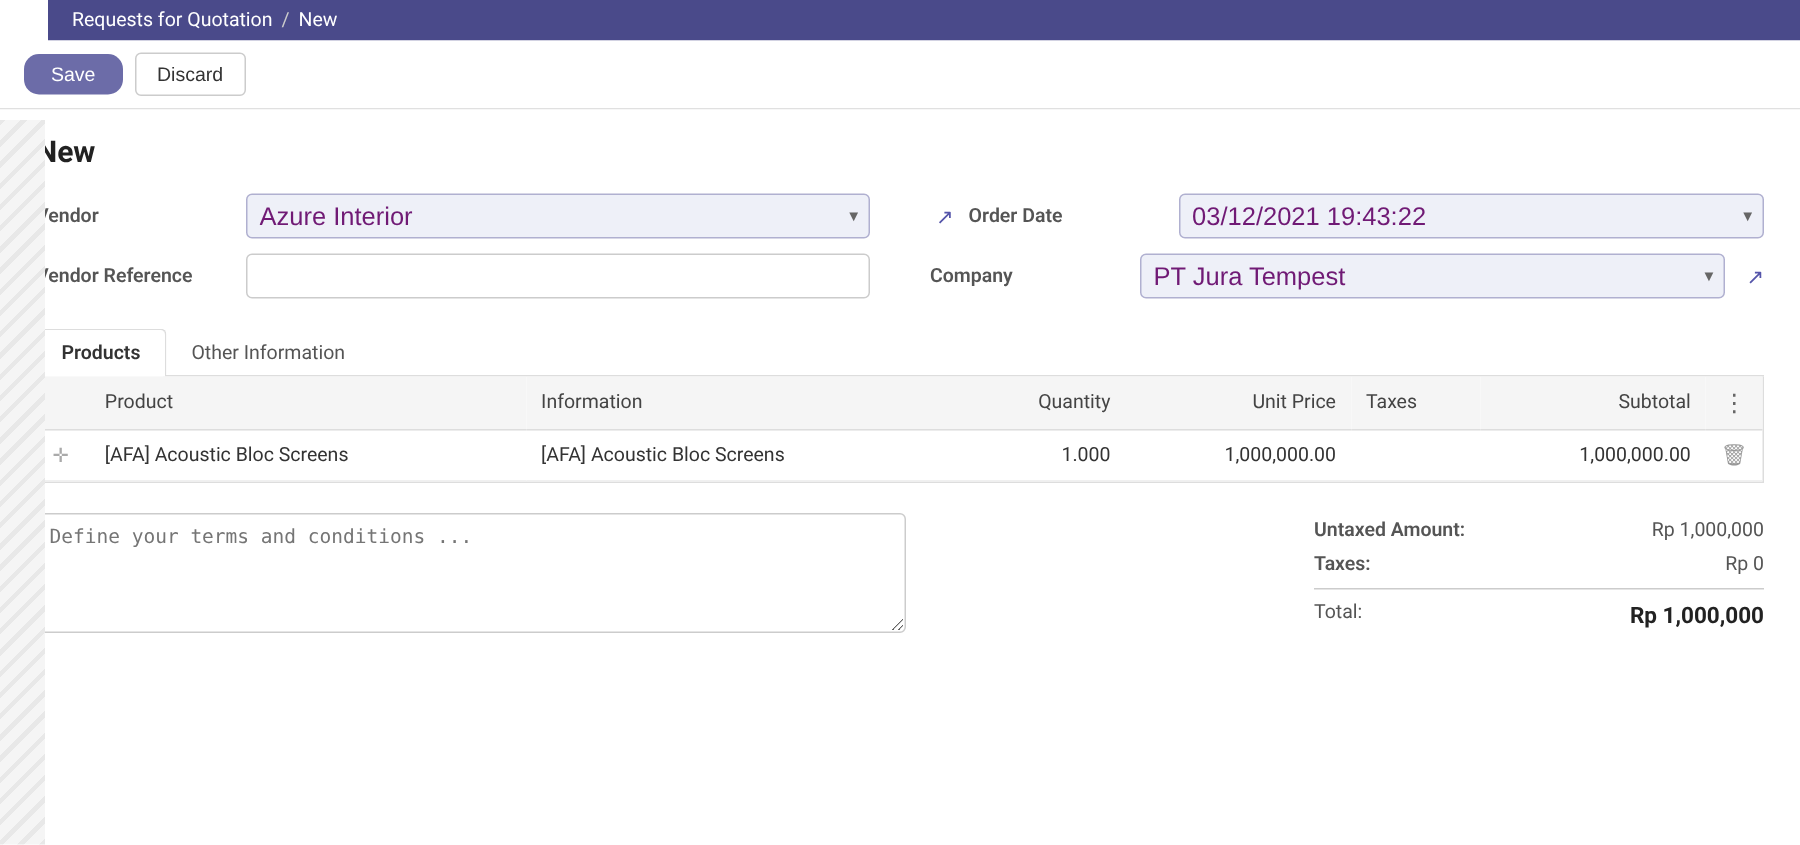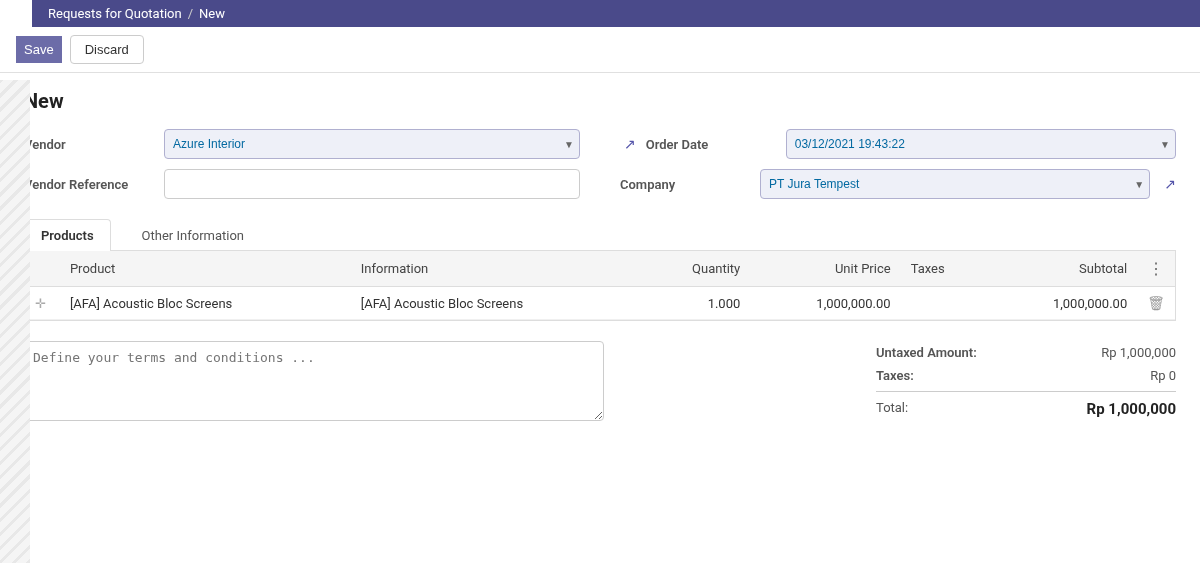"Save" .btn-save { border-radius: 0 -> 10px; padding: 6px 8px -> 6px 18px }
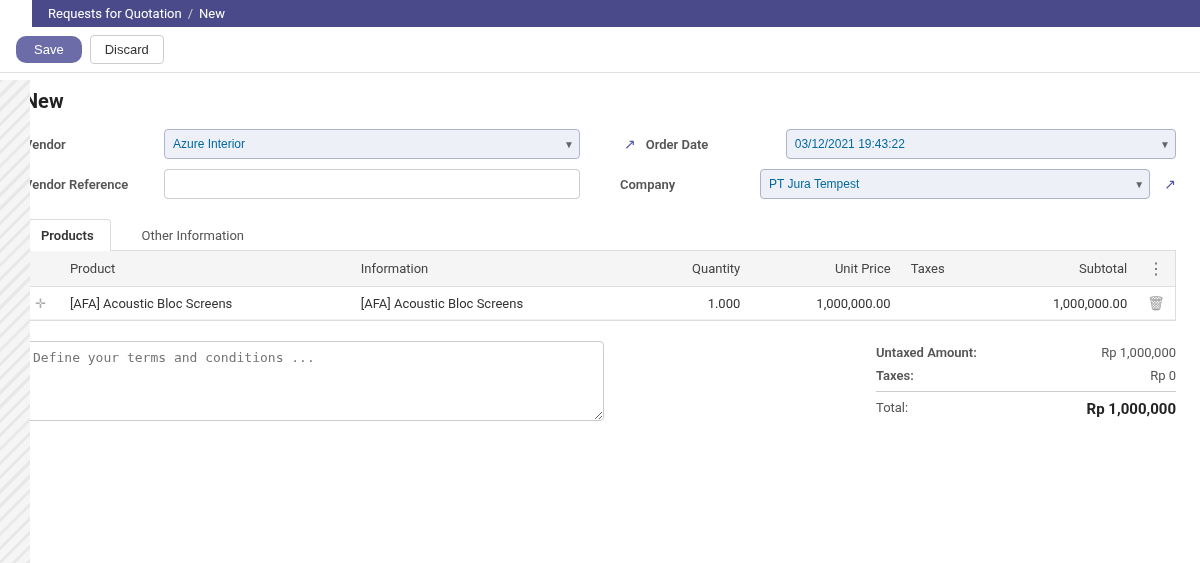"Azure Interior" .select-wrapper select { color: #0369a1 -> #701a75; font-size: 12px -> 17px }
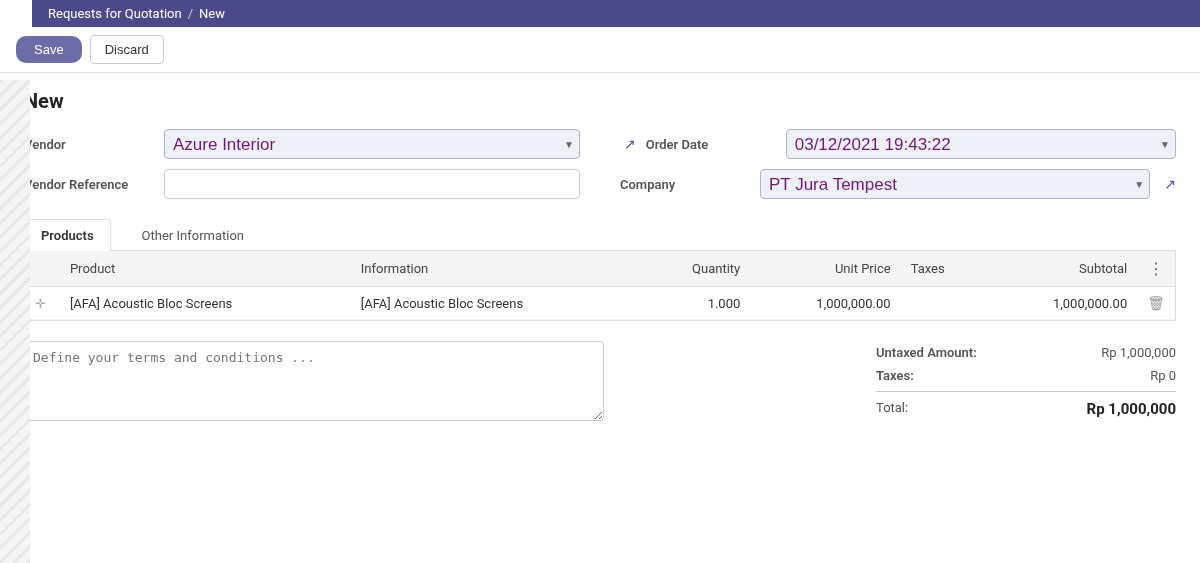"Products" .tabs { gap: 14px -> none }
